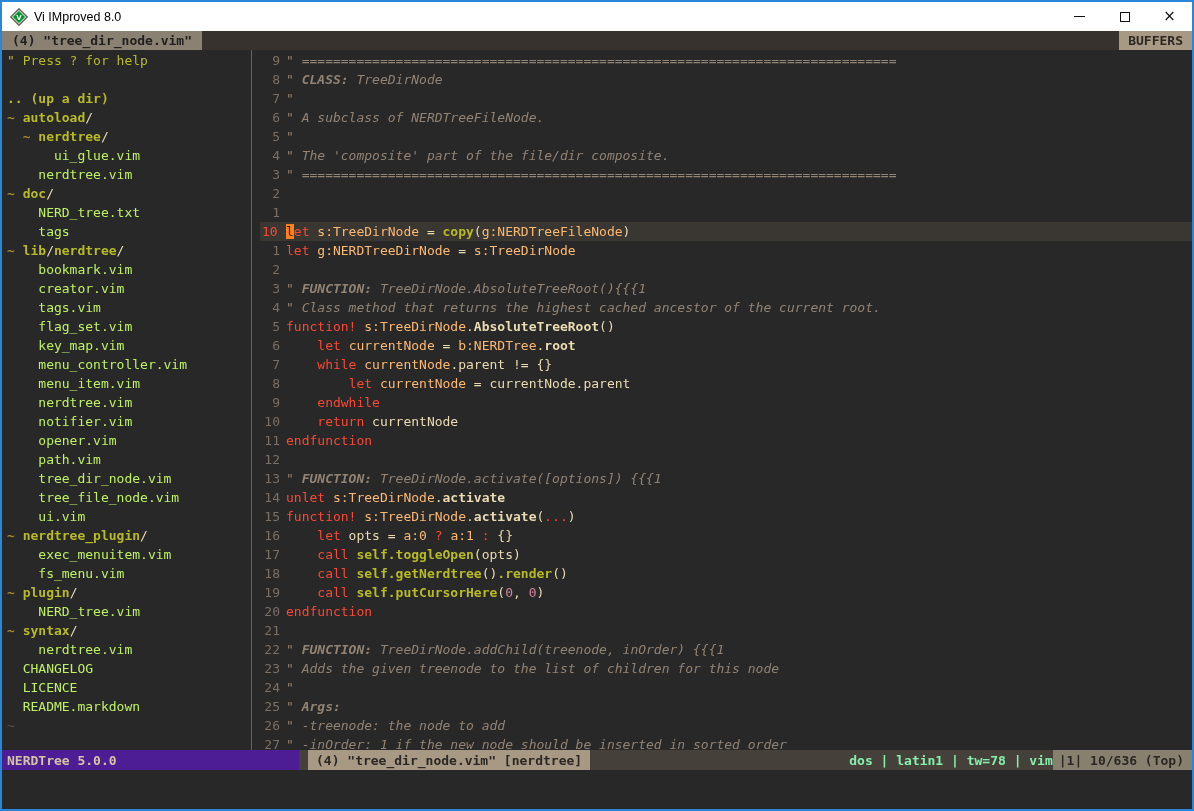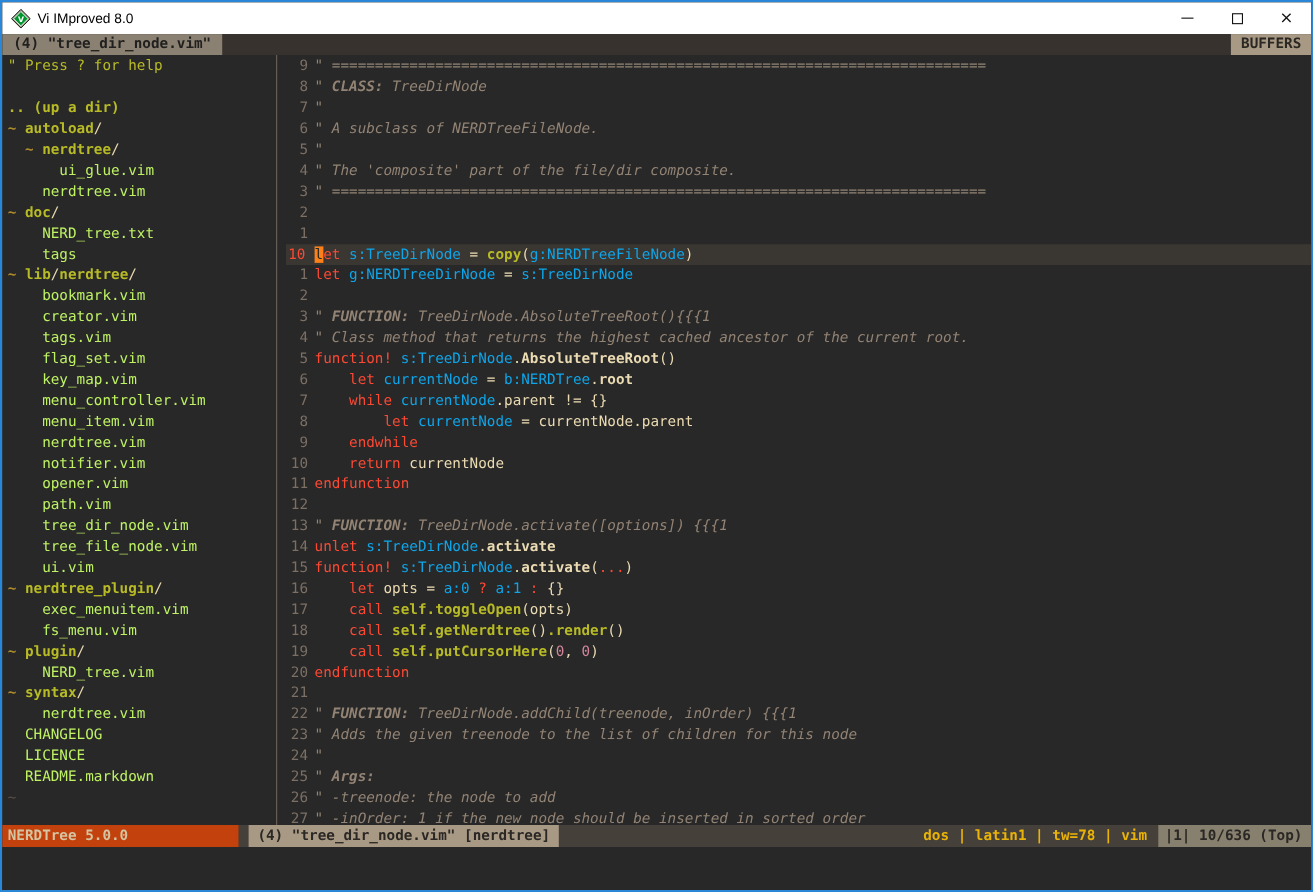"s:TreeDirNode" .c-id { color: #0ea5e9 -> #fdba74 }
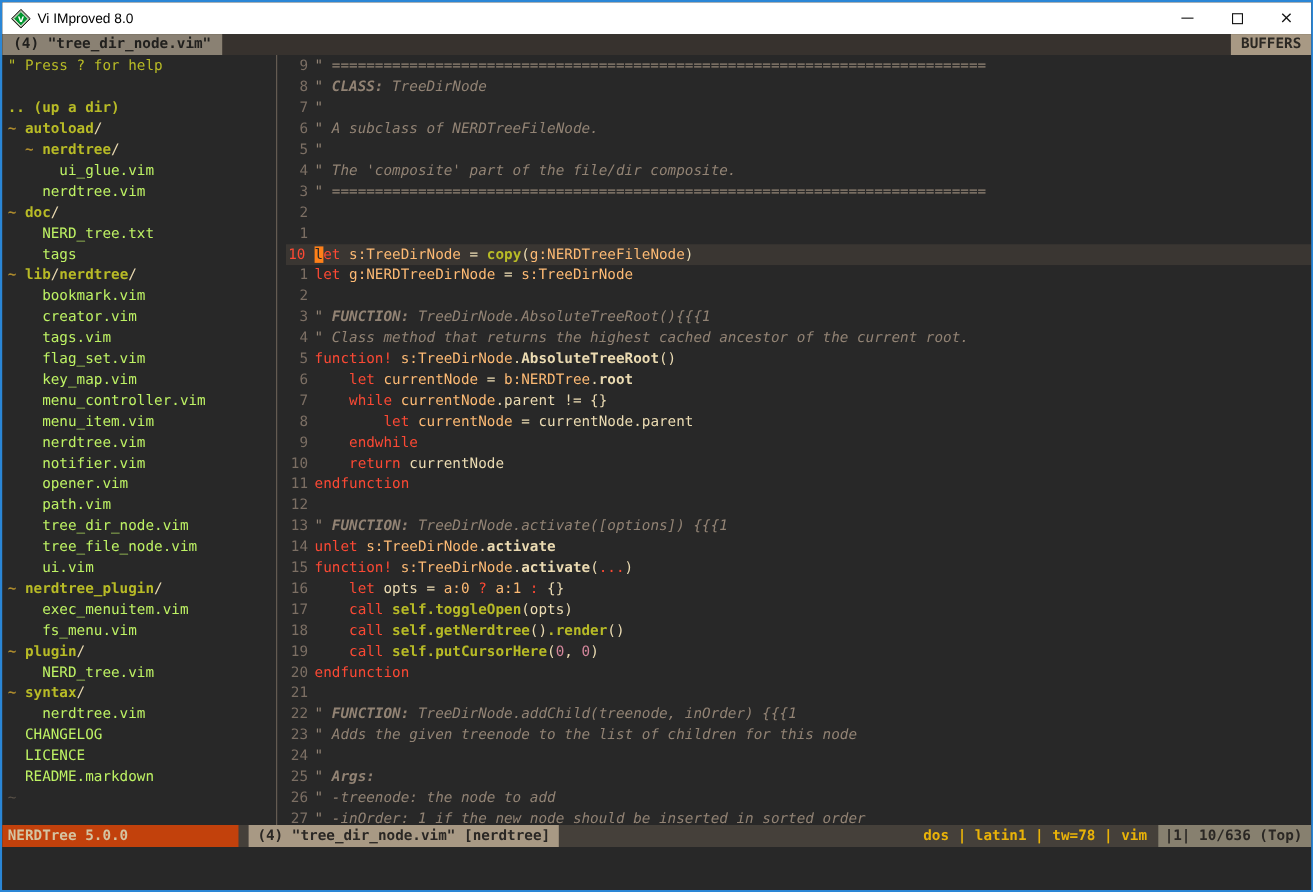"NERDTree 5.0.0" .st-nerd { background: #c2410c -> #4c1d95; width: 215px -> 297px }
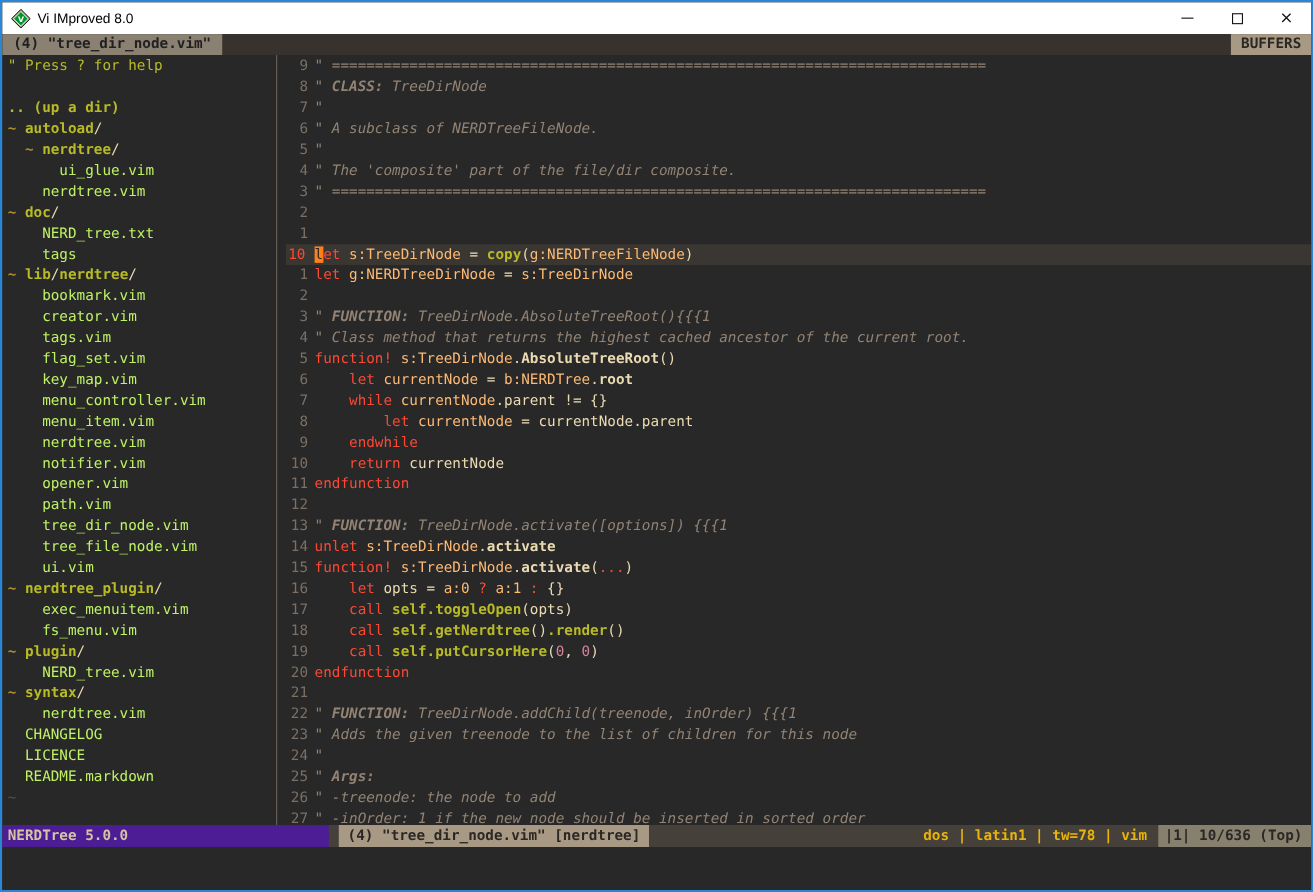"dos | latin1 | tw=78" .st-right { color: #eab308 -> #86efac; padding-right: 10px -> none }
